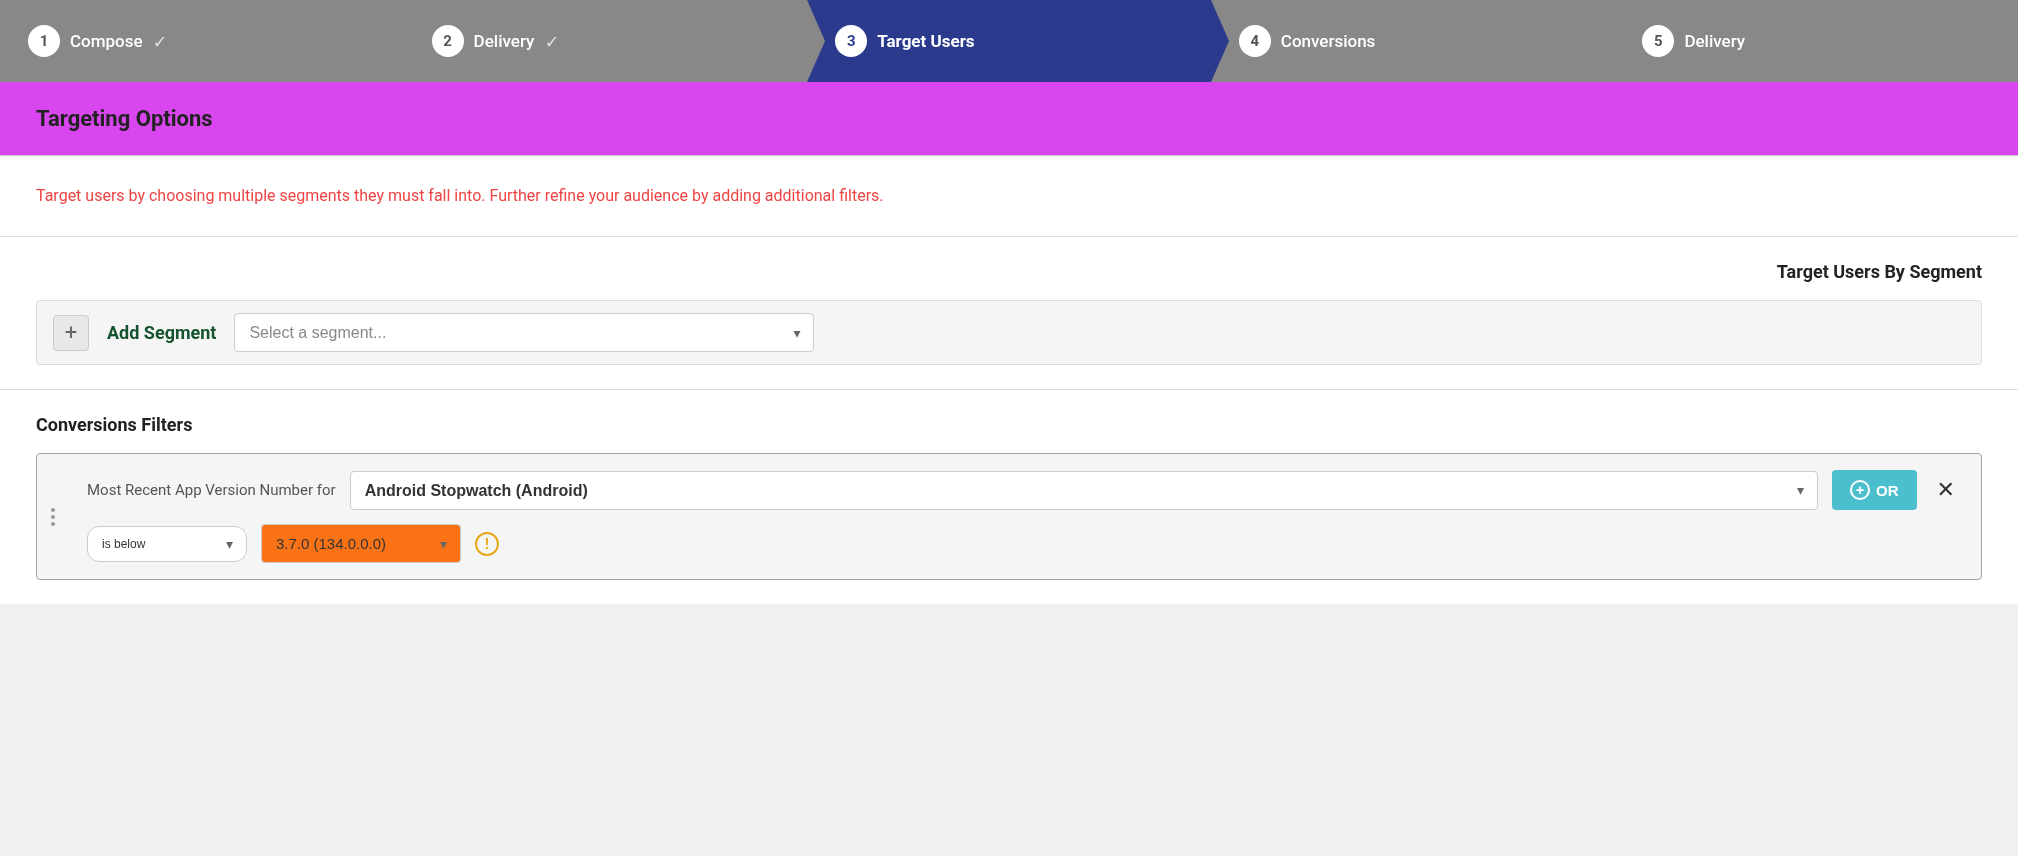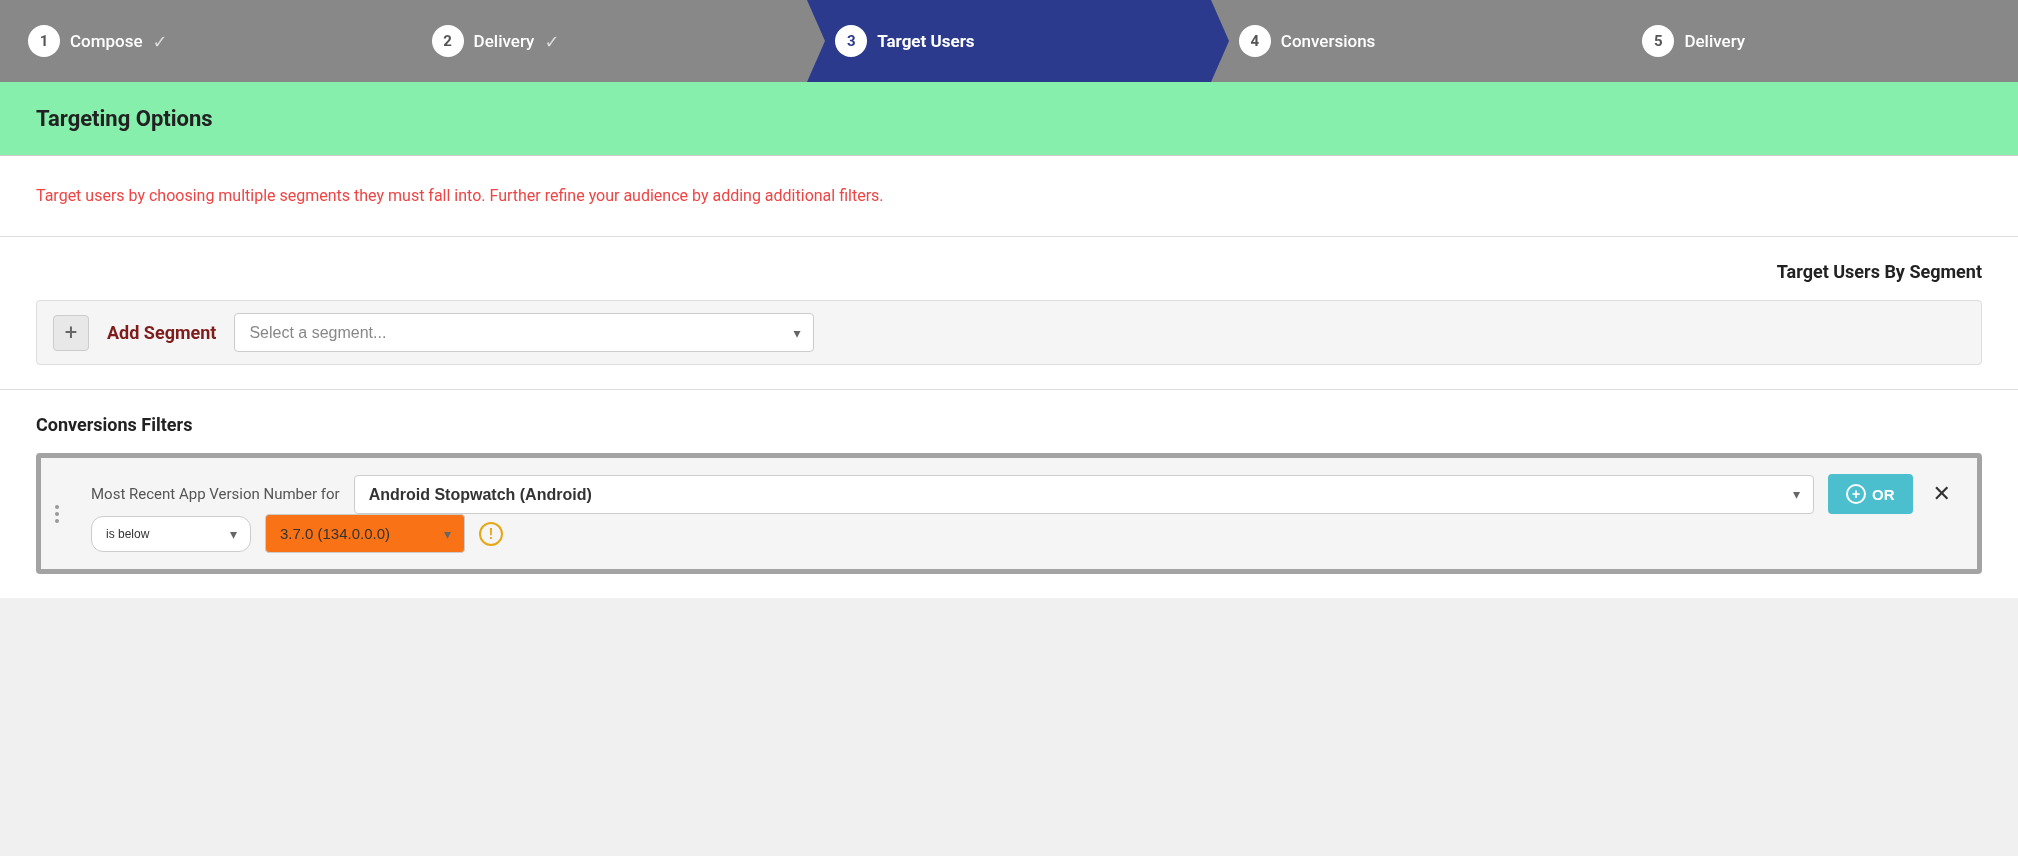"Targeting Options" .section-header { background: #86efac -> #d946ef }
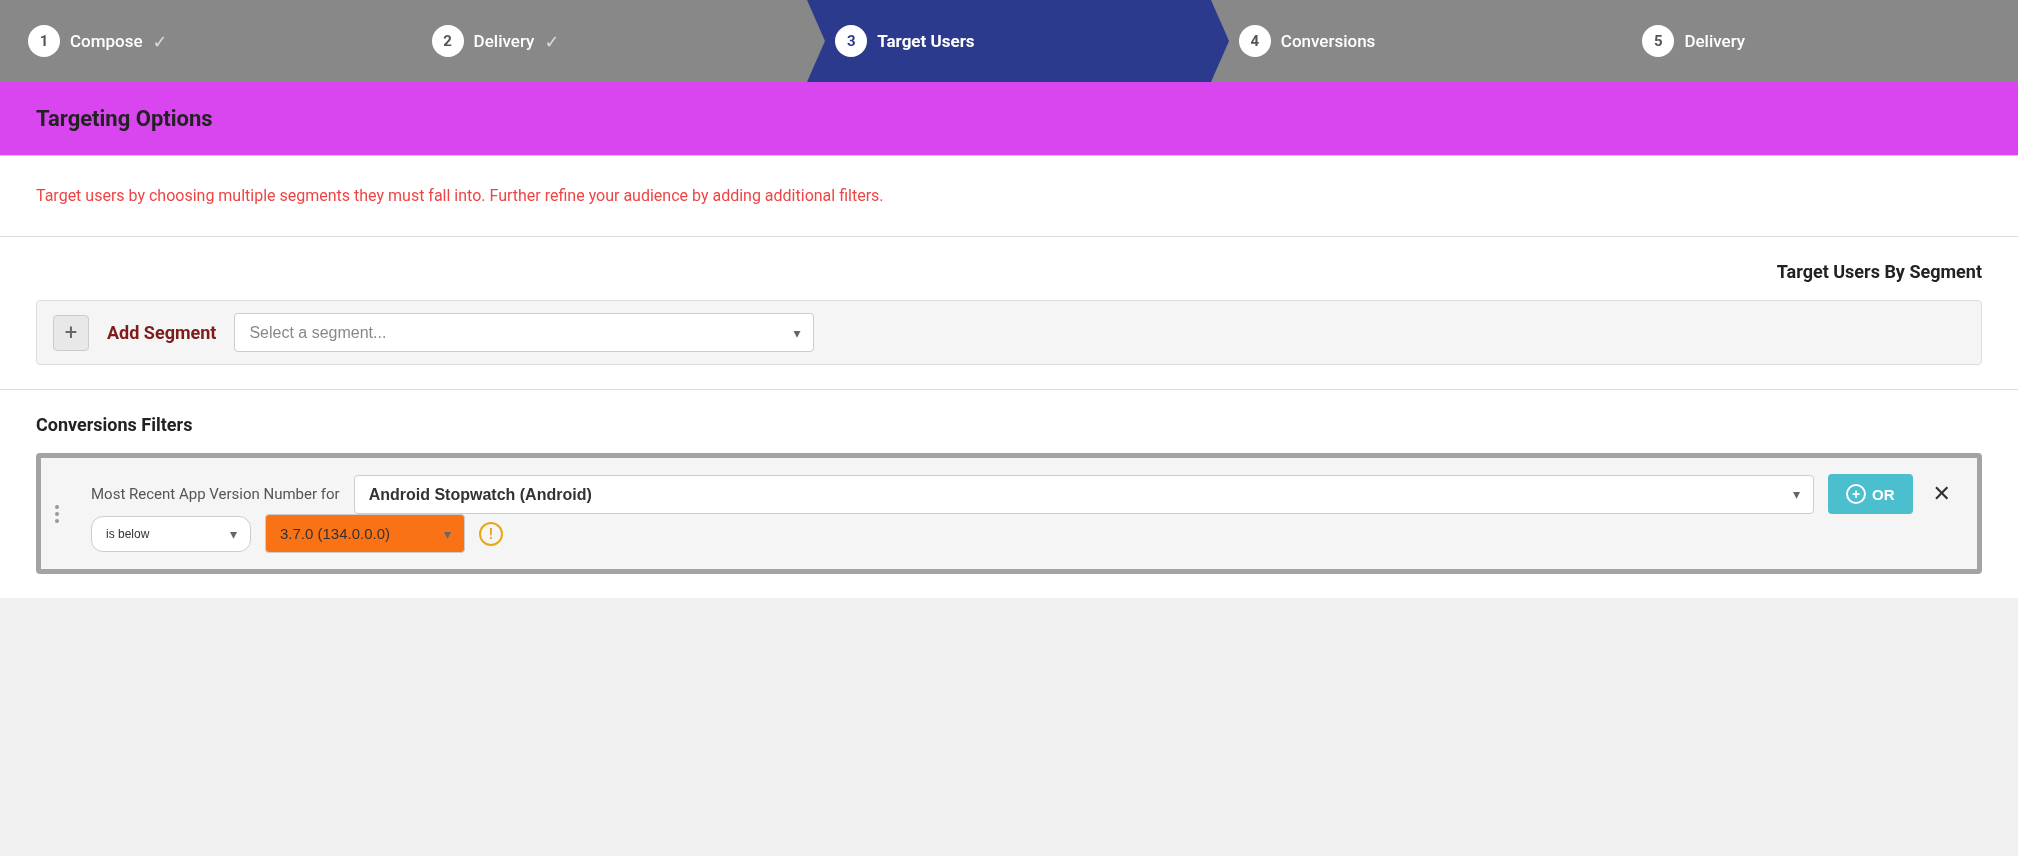"Add Segment" .add-segment-label { color: #7f1d1d -> #14532d }
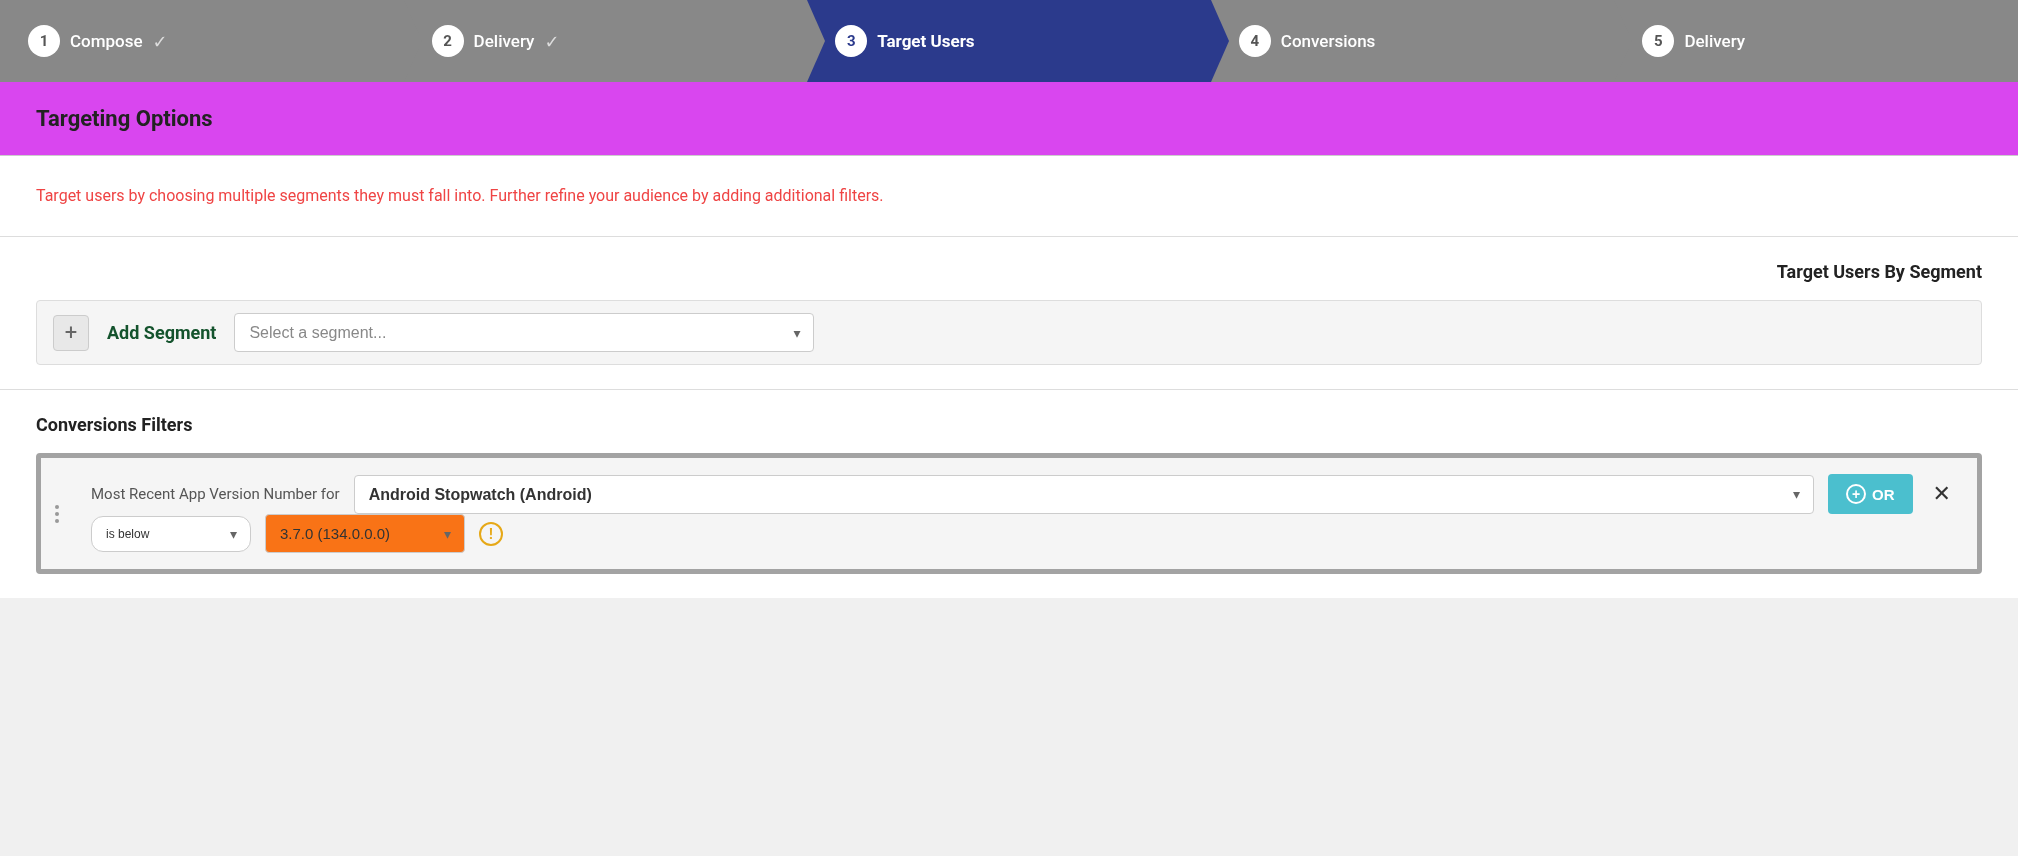"Most Recent App Version Number" .filter-row-container { border: 5px solid #a3a3a3 -> 1px solid #a3a3a3; gap: none -> 14px }
